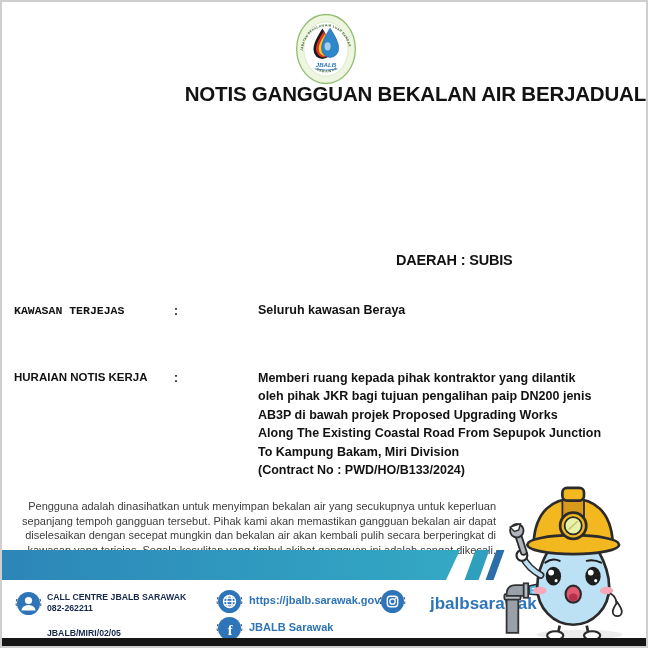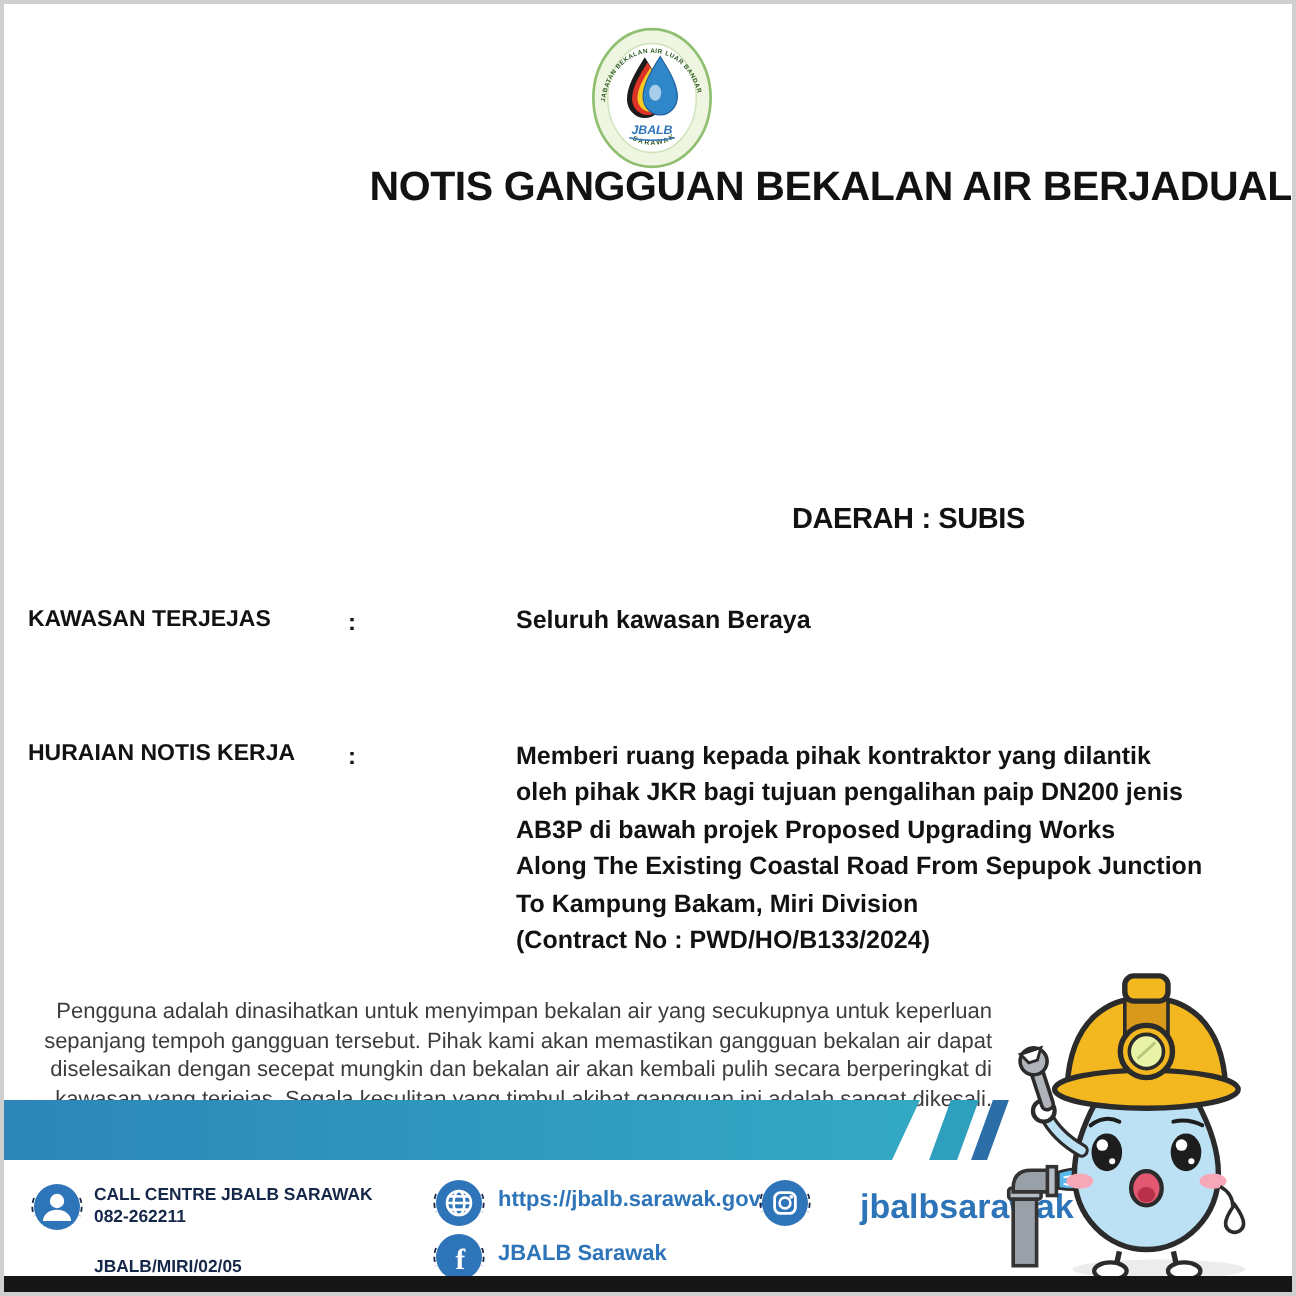"KAWASAN TERJEJAS" .kawasan-label { font-family: none -> Liberation Mono, monospace }
